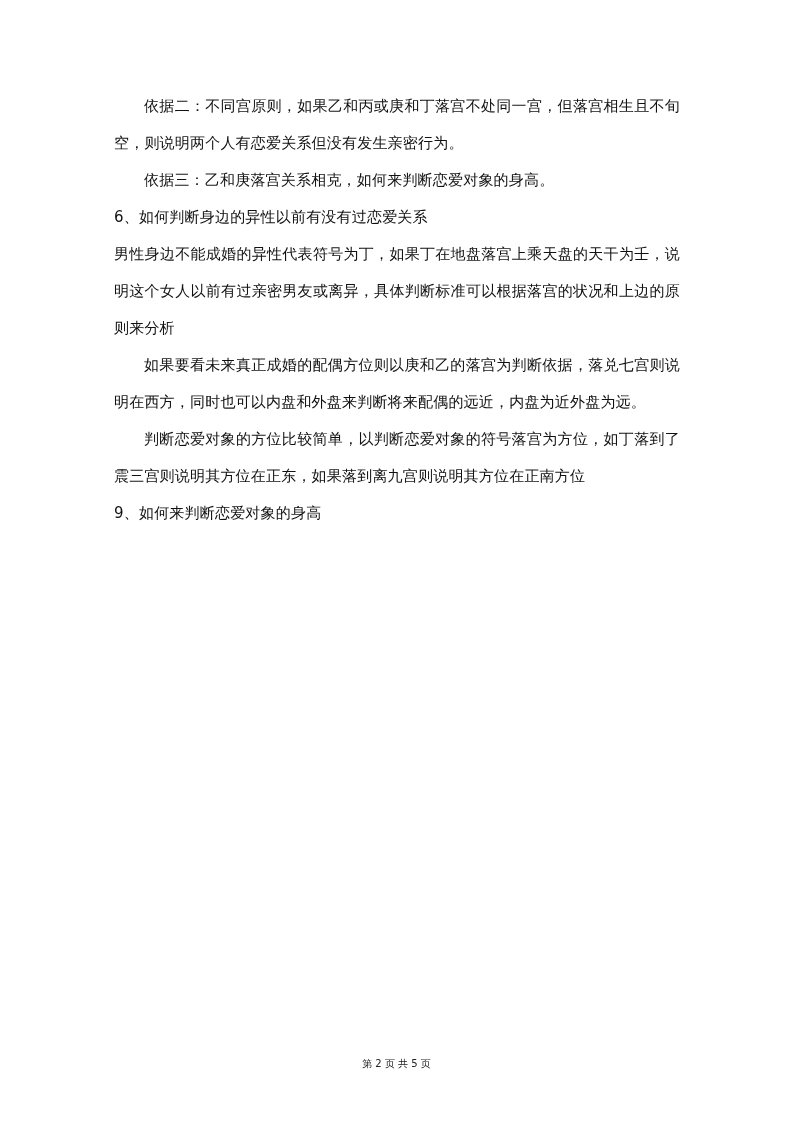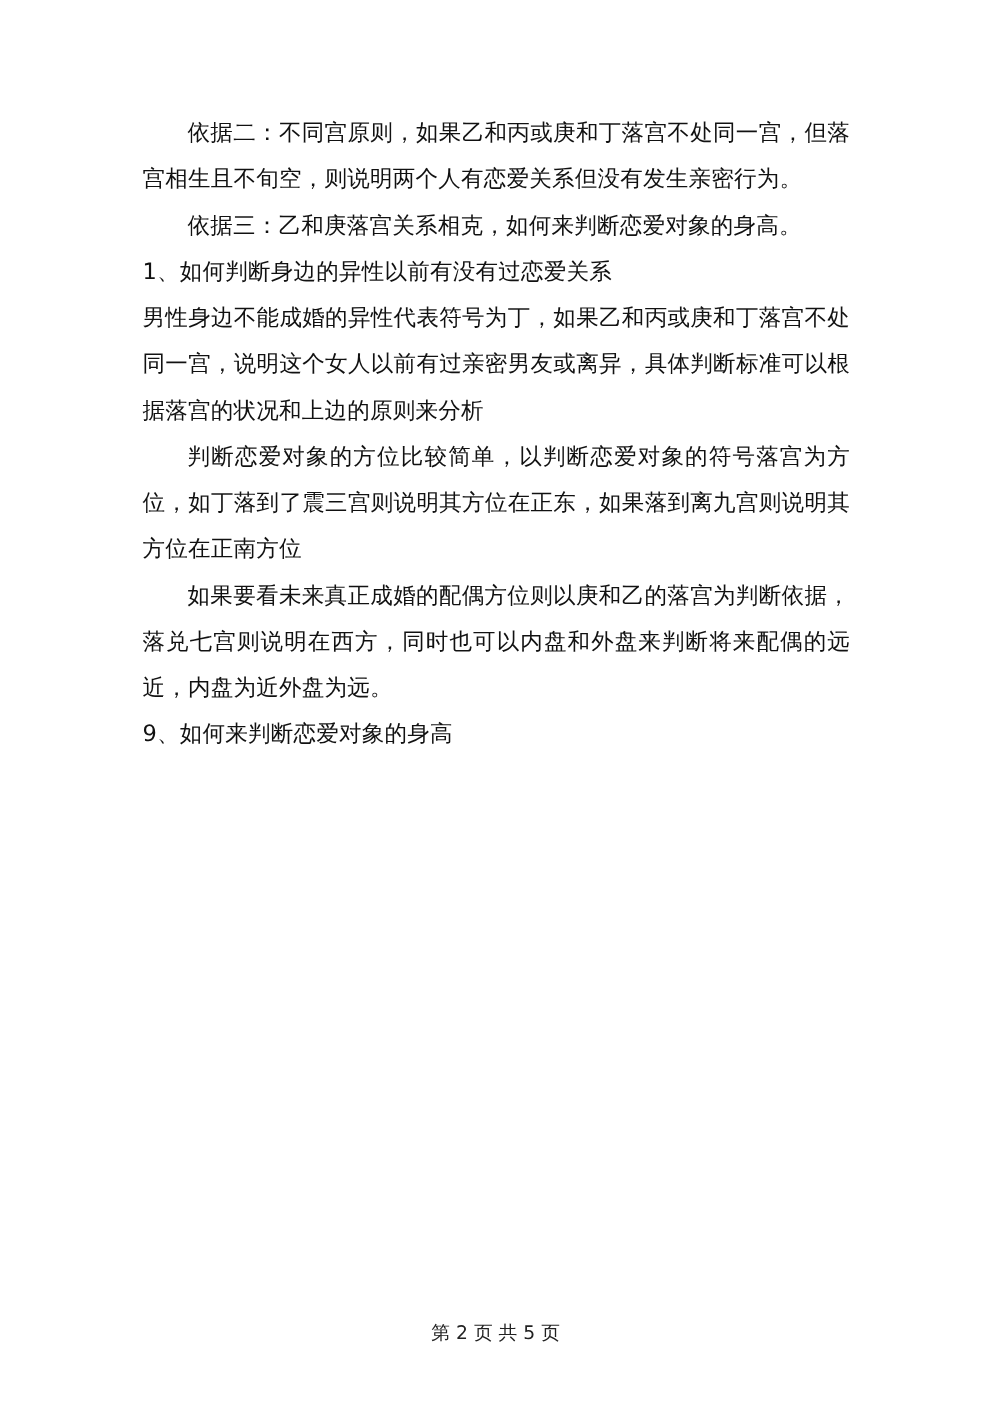"依据二：不同宫原则，如果乙和丙或庚和丁落宫不处同一宫，但落宫相生且不旬空，则说明" .para { font-size: 18px -> 15px }
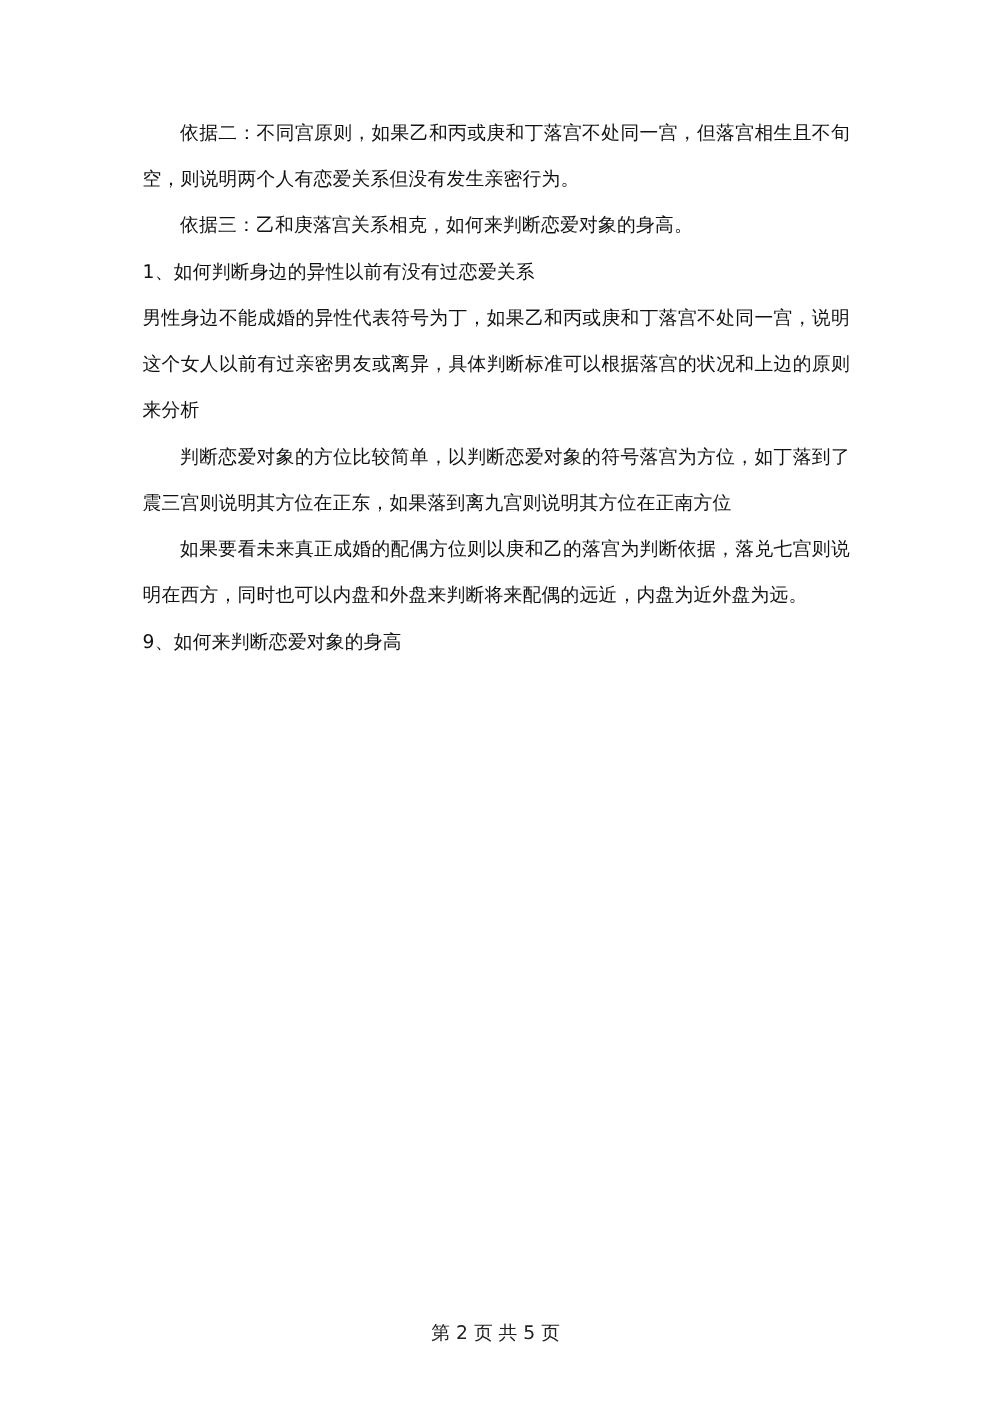"1、如何判断身边的异性以前有没有过恋爱关系" p.para { text: 1 -> 6 }
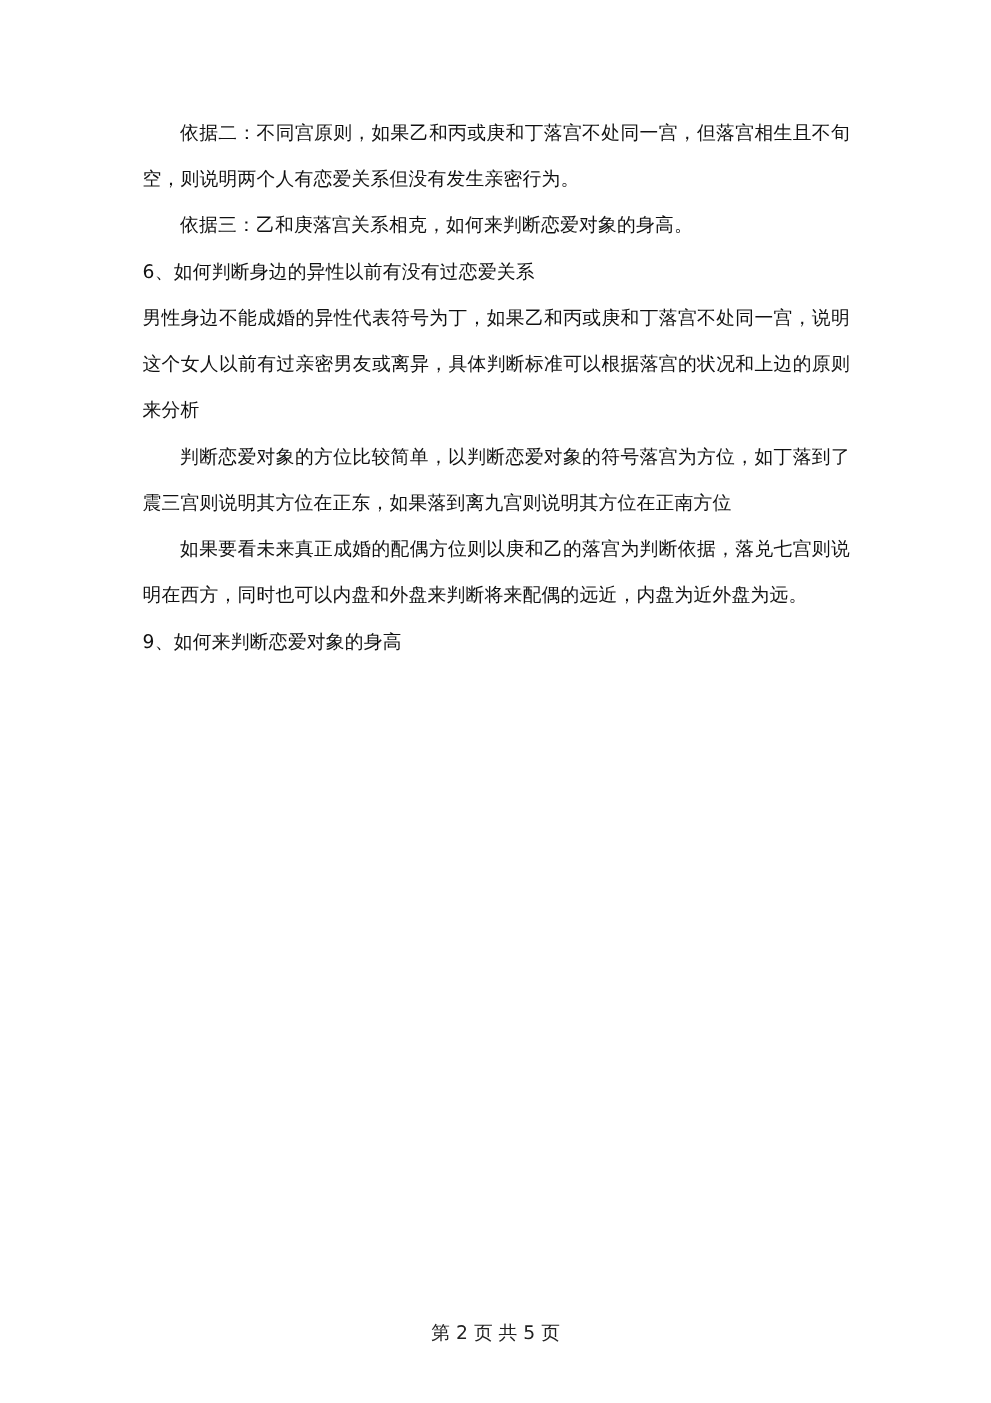"男性身边不能成婚的异性代表符号为丁，如果乙和丙或庚和丁落宫不处同一宫，说明这个女" p.para { text: 乙和丙或庚和丁落宫不处同一宫 -> 丁在地盘落宫上乘天盘的天干为壬 }
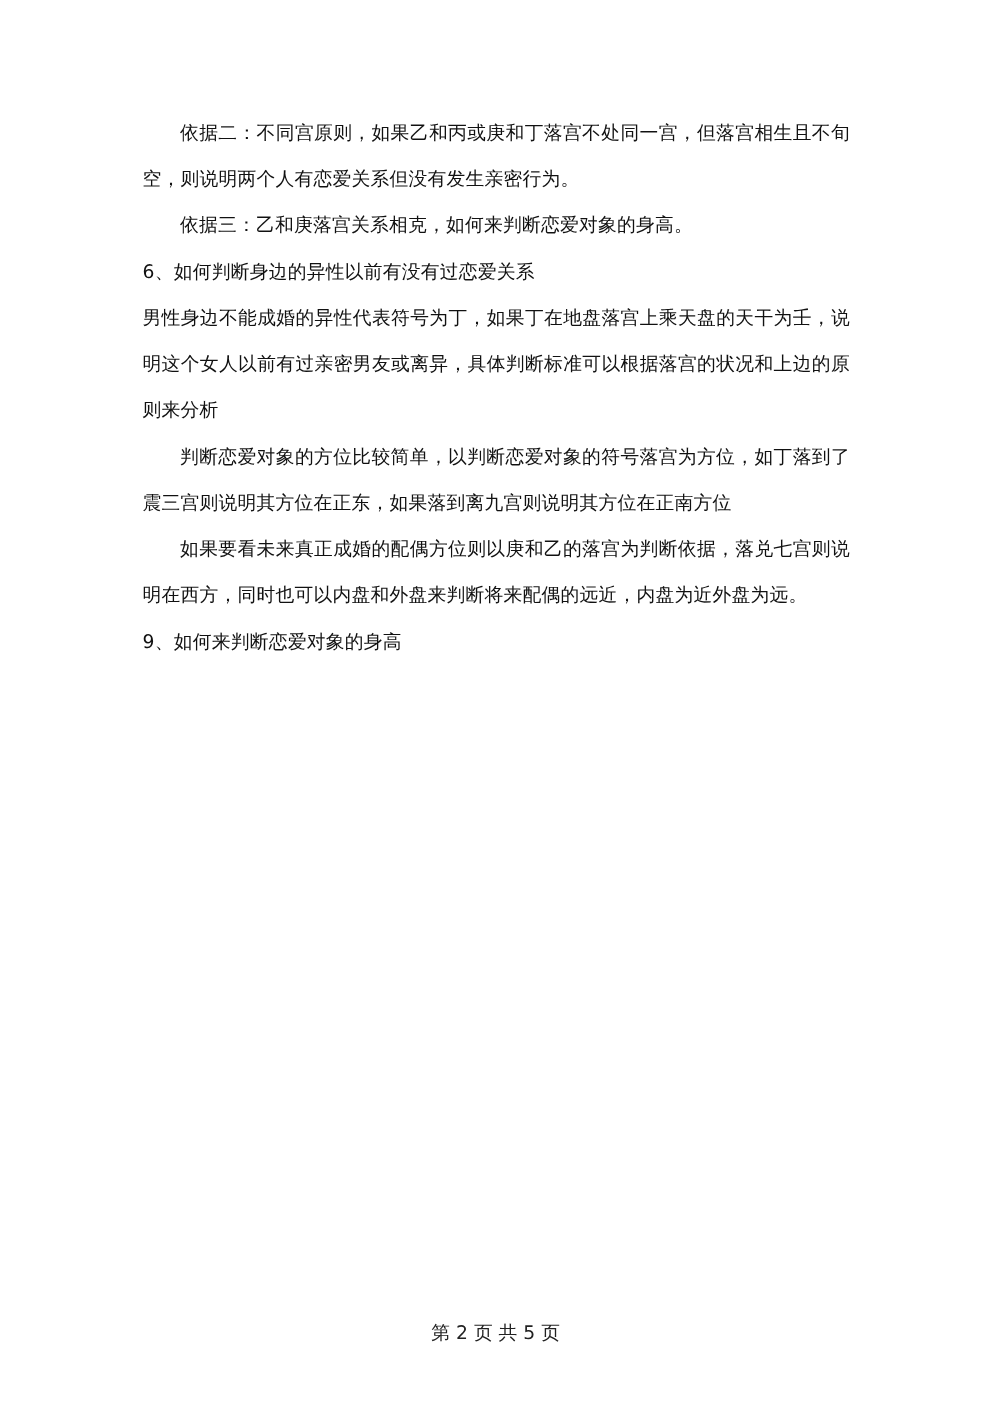"判断恋爱对象的方位比较简单，以判断恋爱对象的符号落宫为方位，如丁落到了震三宫则说" p.para { order: before "如果要看未来真正成婚的配偶方位则以庚和乙的落宫为判断依据，落兑七宫则说明在西方，" -> after "如果要看未来真正成婚的配偶方位则以庚和乙的落宫为判断依据，落兑七宫则说明在西方，" }
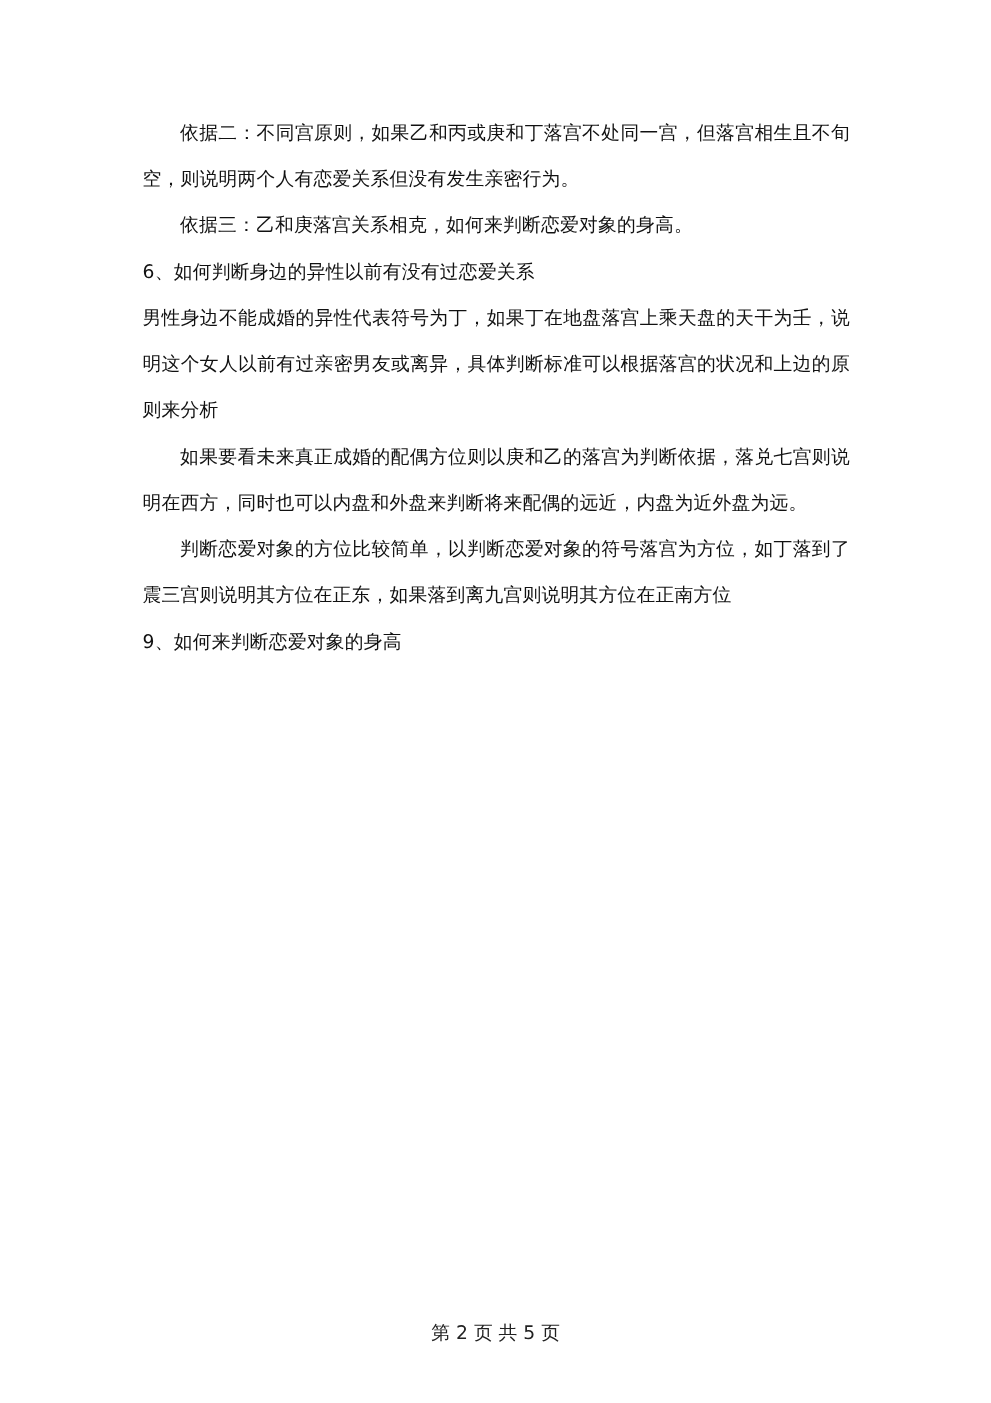"第 2 页 共 5" .footer { font-size: 15px -> 10px }
